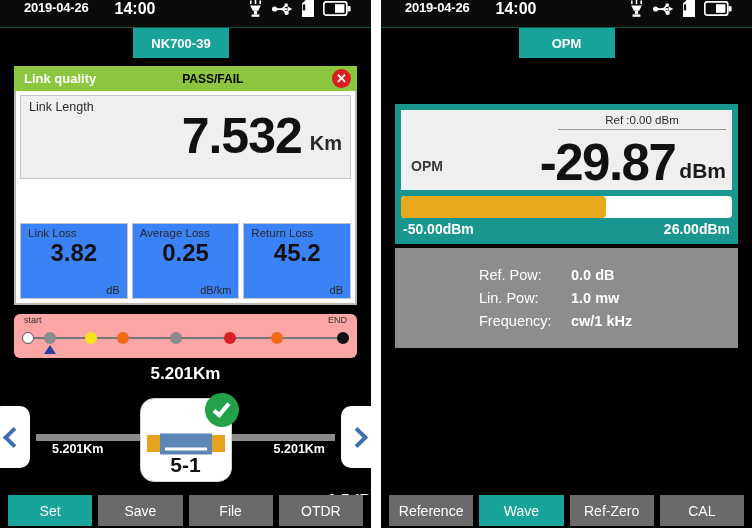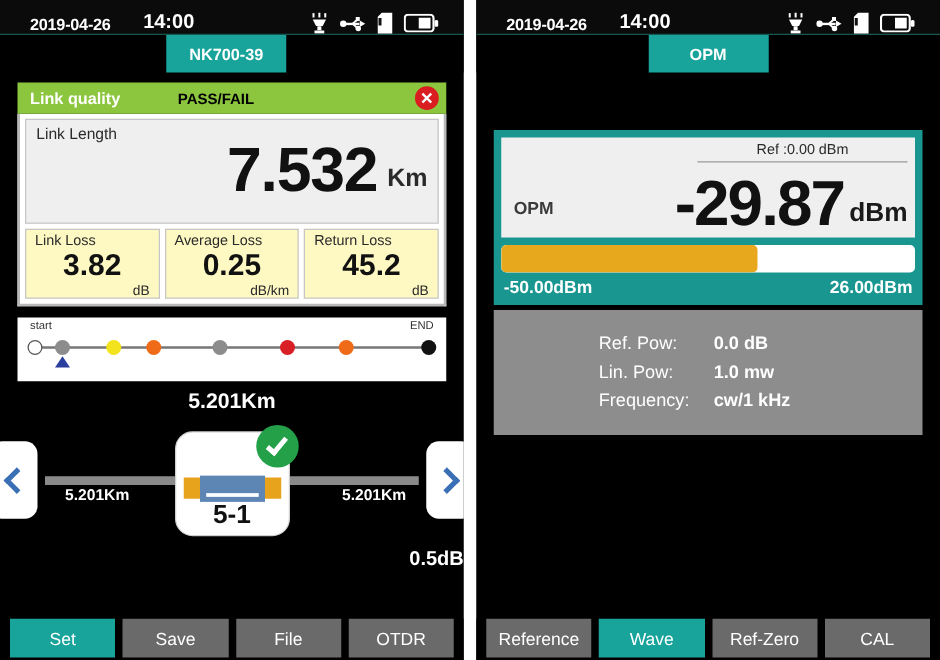"2019-04-26" .statusbar { align-items: flex-end -> flex-start }
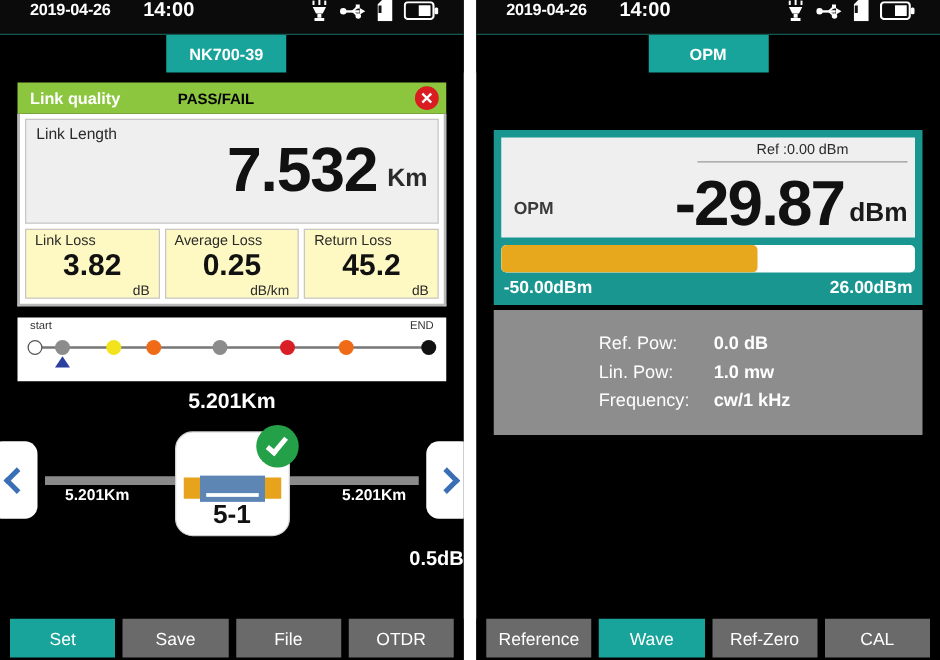"Link quality" .lq-header { gap: none -> 40px }
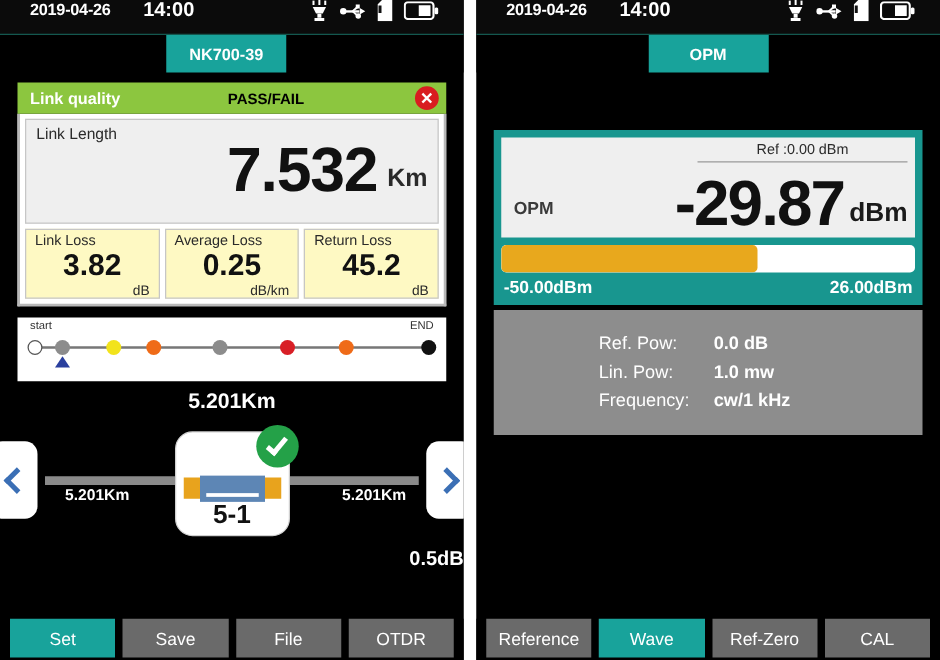"Link Loss" .metric-cell { background: #fef9c3 -> #3b82f6; height: 56px -> 76px; margin-top: none -> 40px }
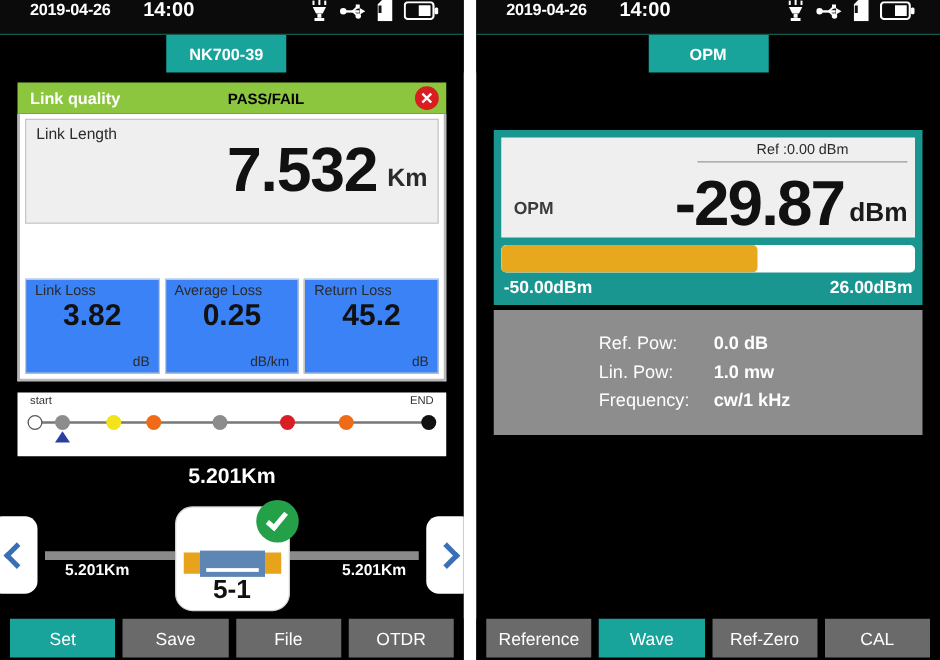"start" .map-strip { background: #ffffff -> #fca5a5; border-radius: none -> 6px; height: 51px -> 44px }
